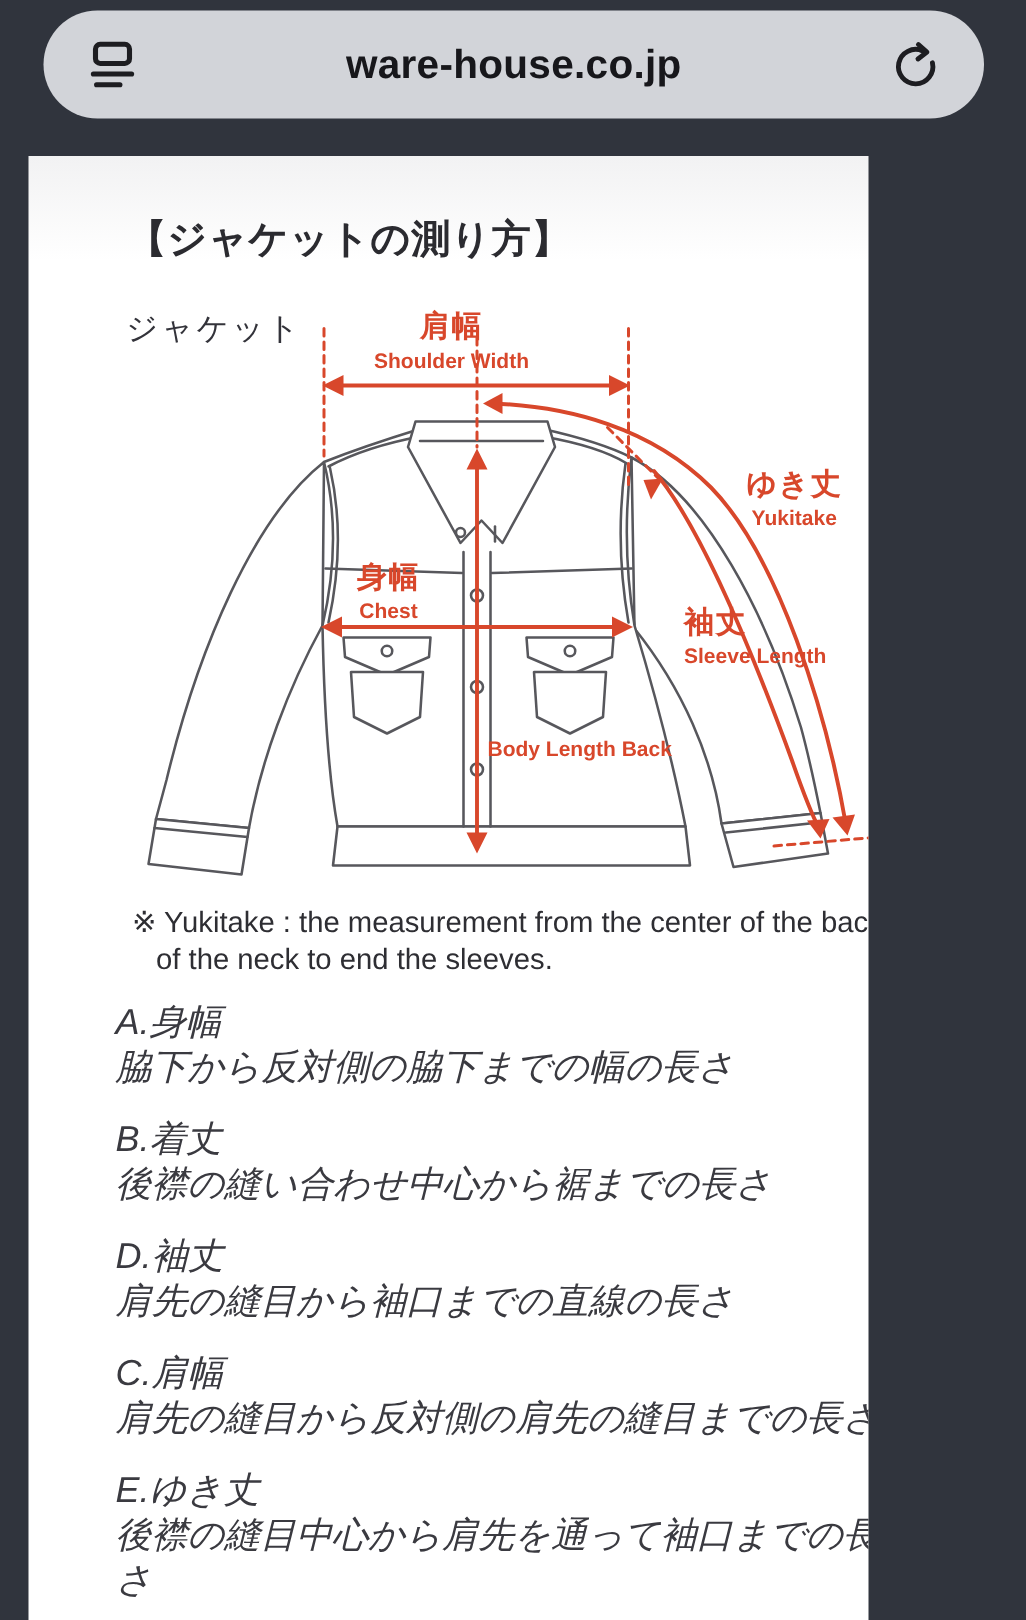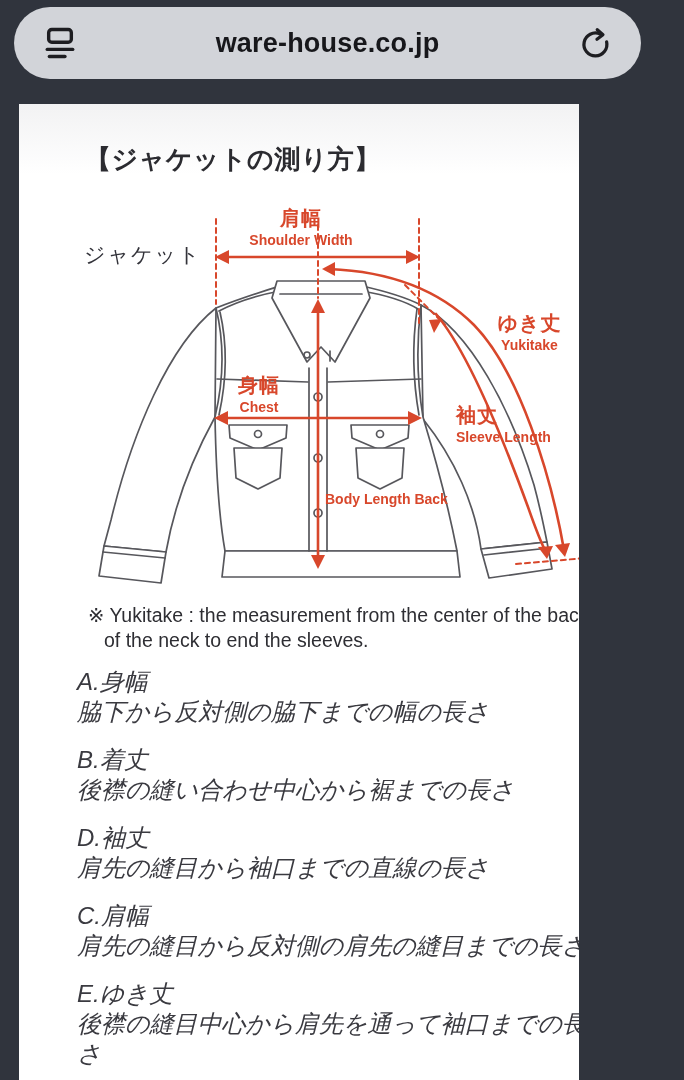"ware-house.co.jp" .addressbar { left: 14px -> 29px }
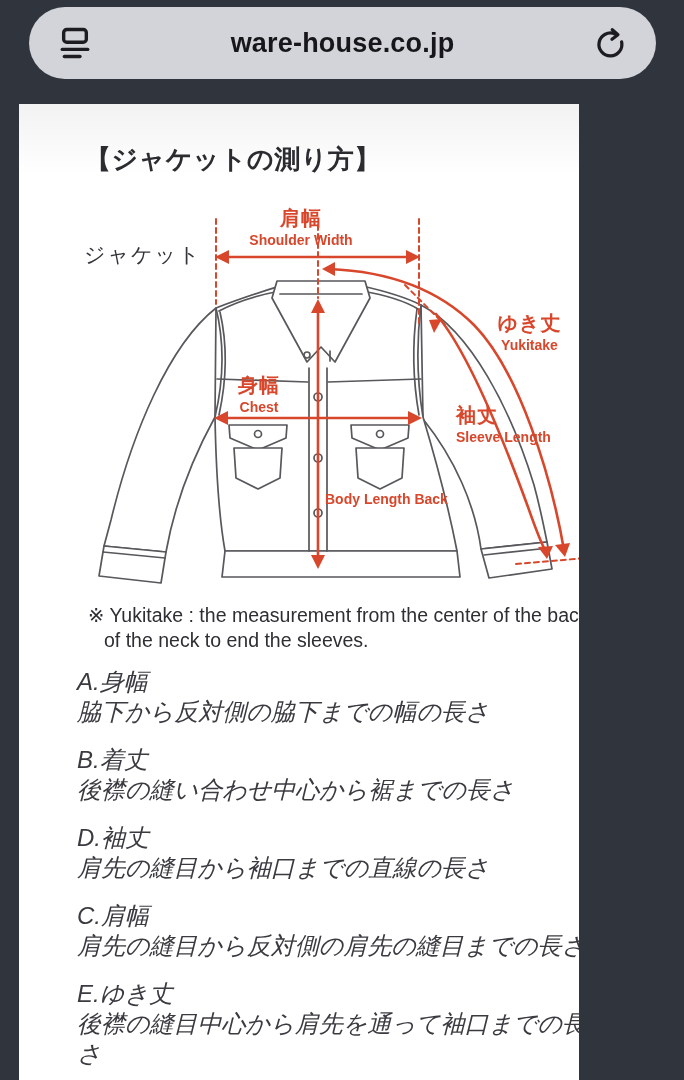"ジャケット" .jp-label { margin-top: 36px -> none }
